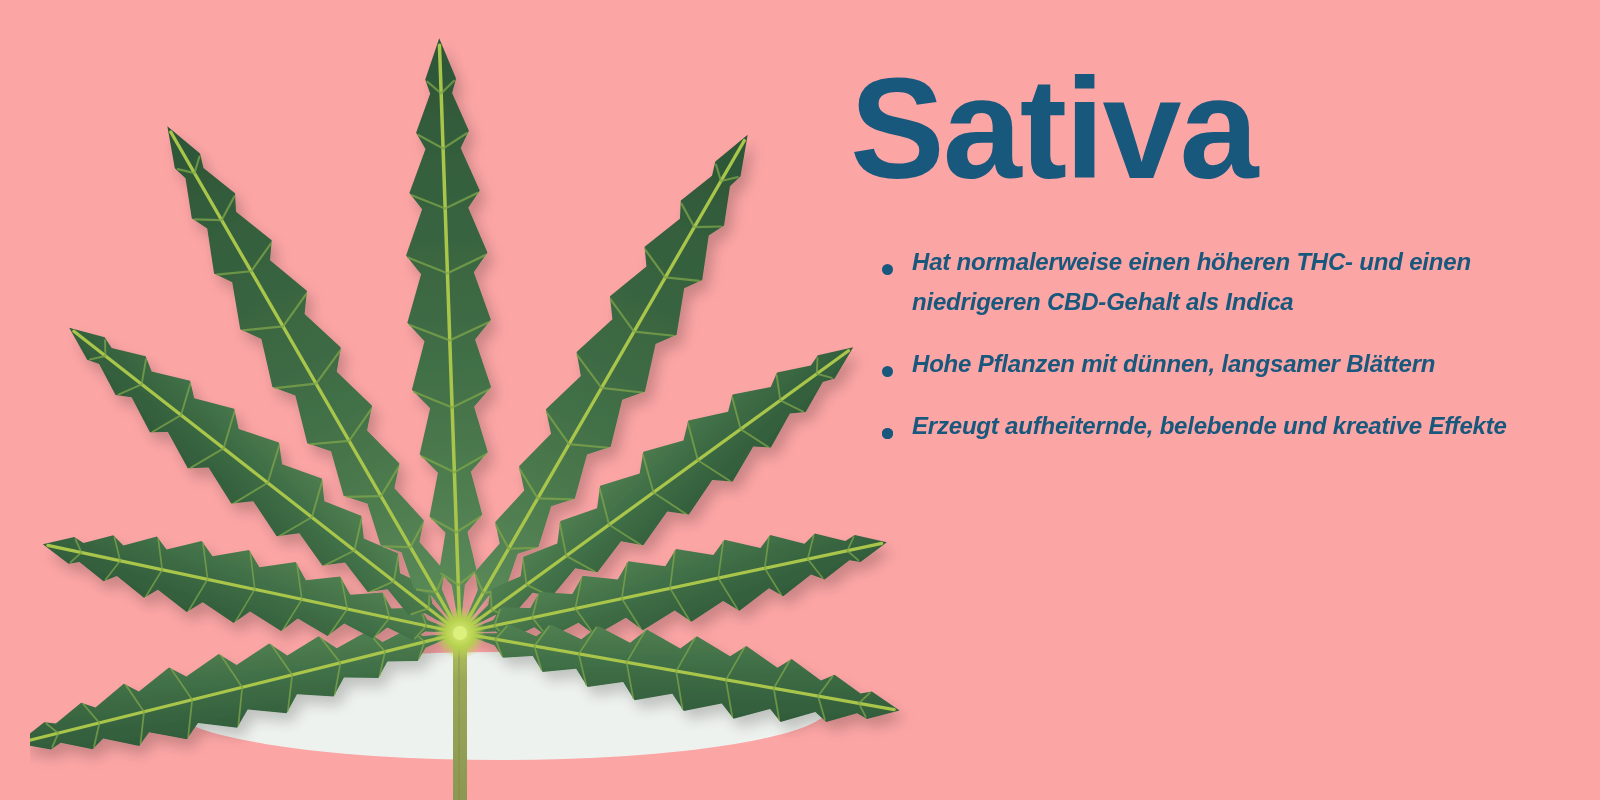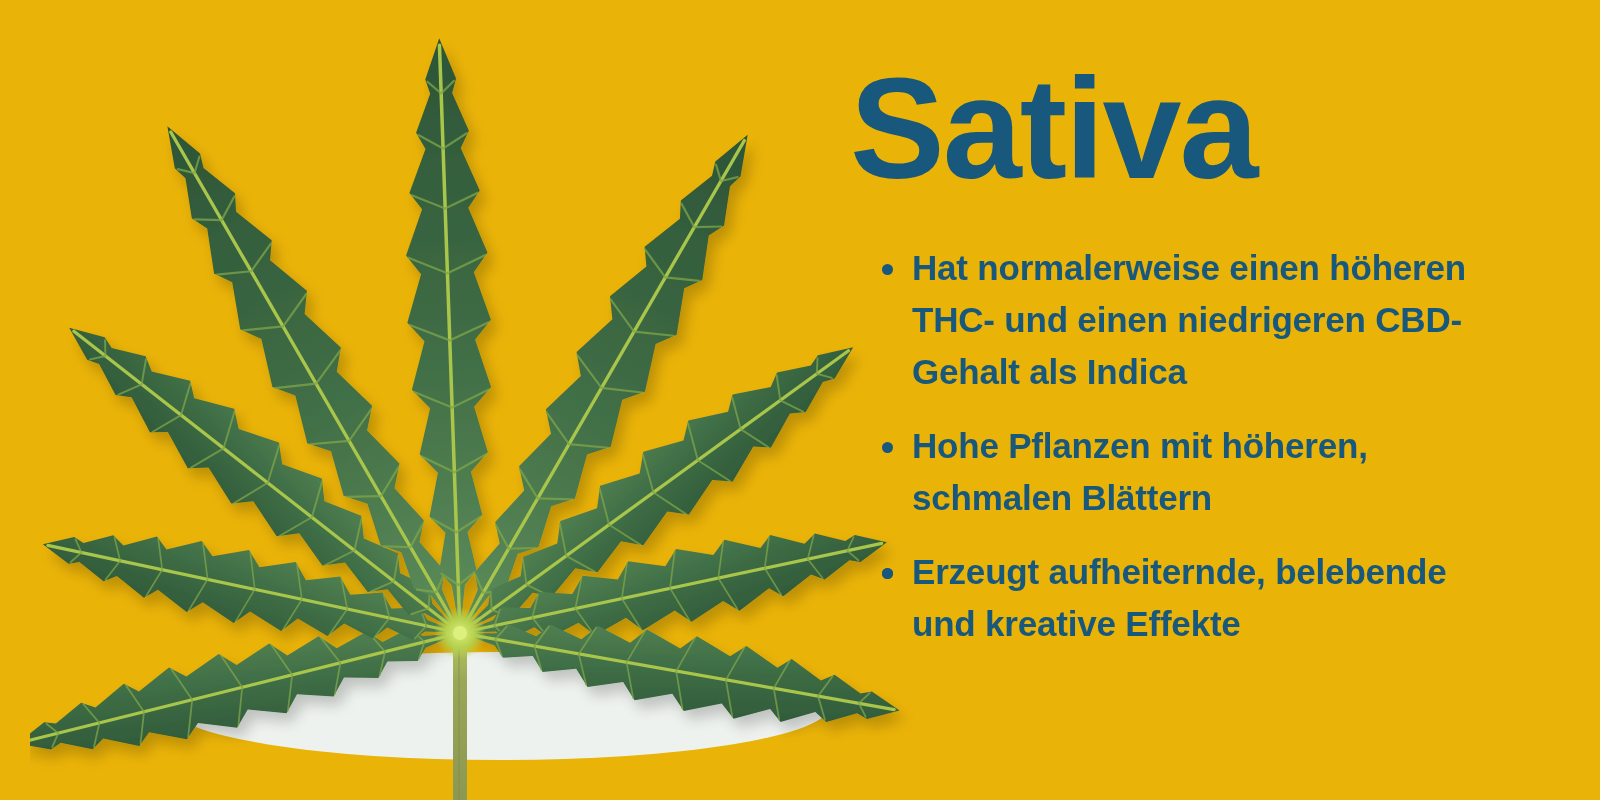"Sativa" #slide { background: #eab308 -> #fca5a5 }
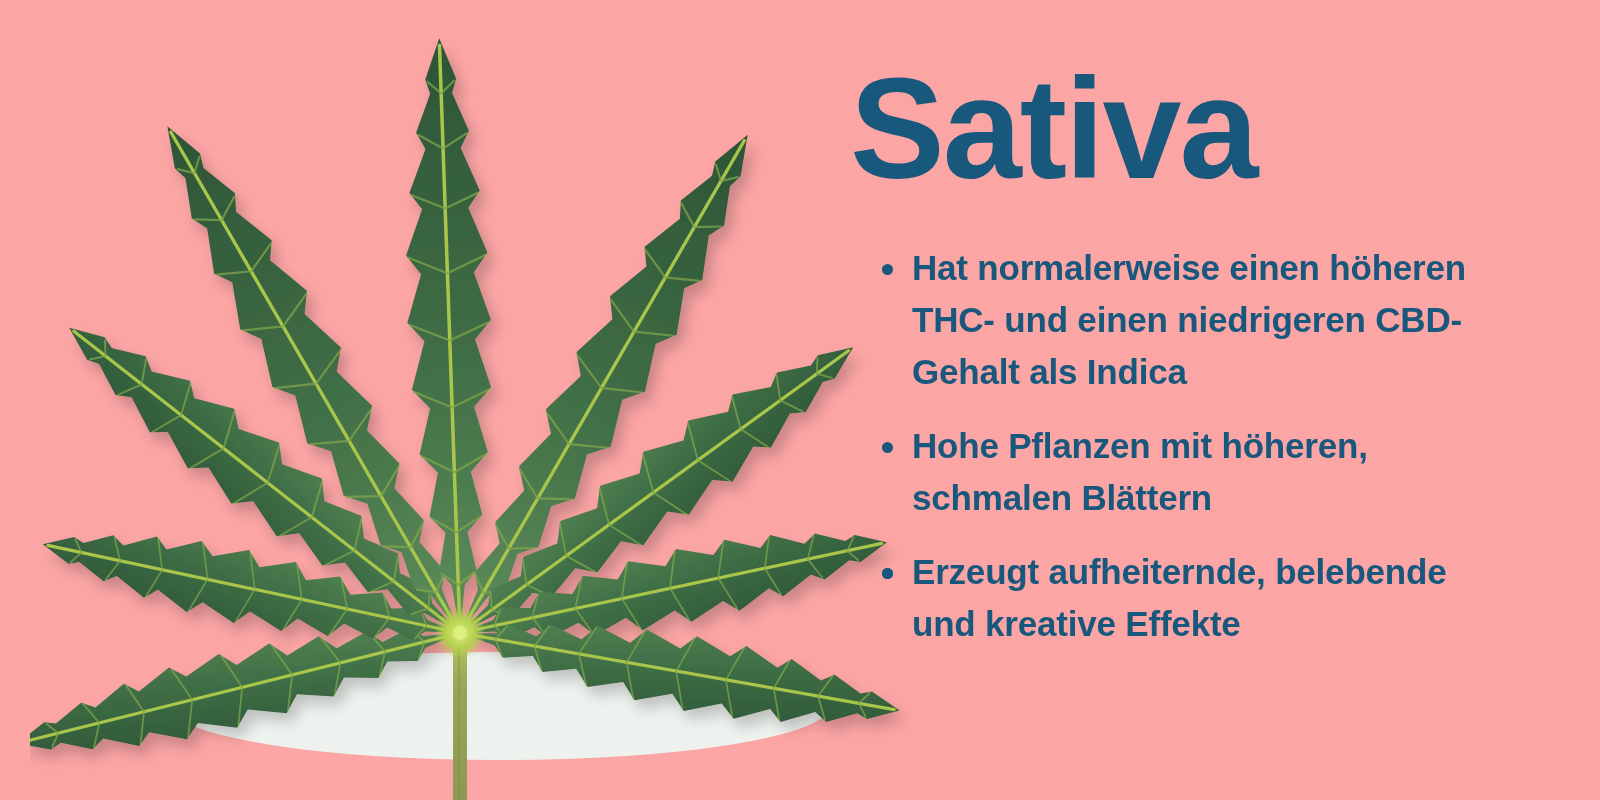"Hat normalerweise einen höheren THC-" .bullet-item { font-size: 35px -> 24px; font-style: none -> italic; line-height: 52px -> 40px }
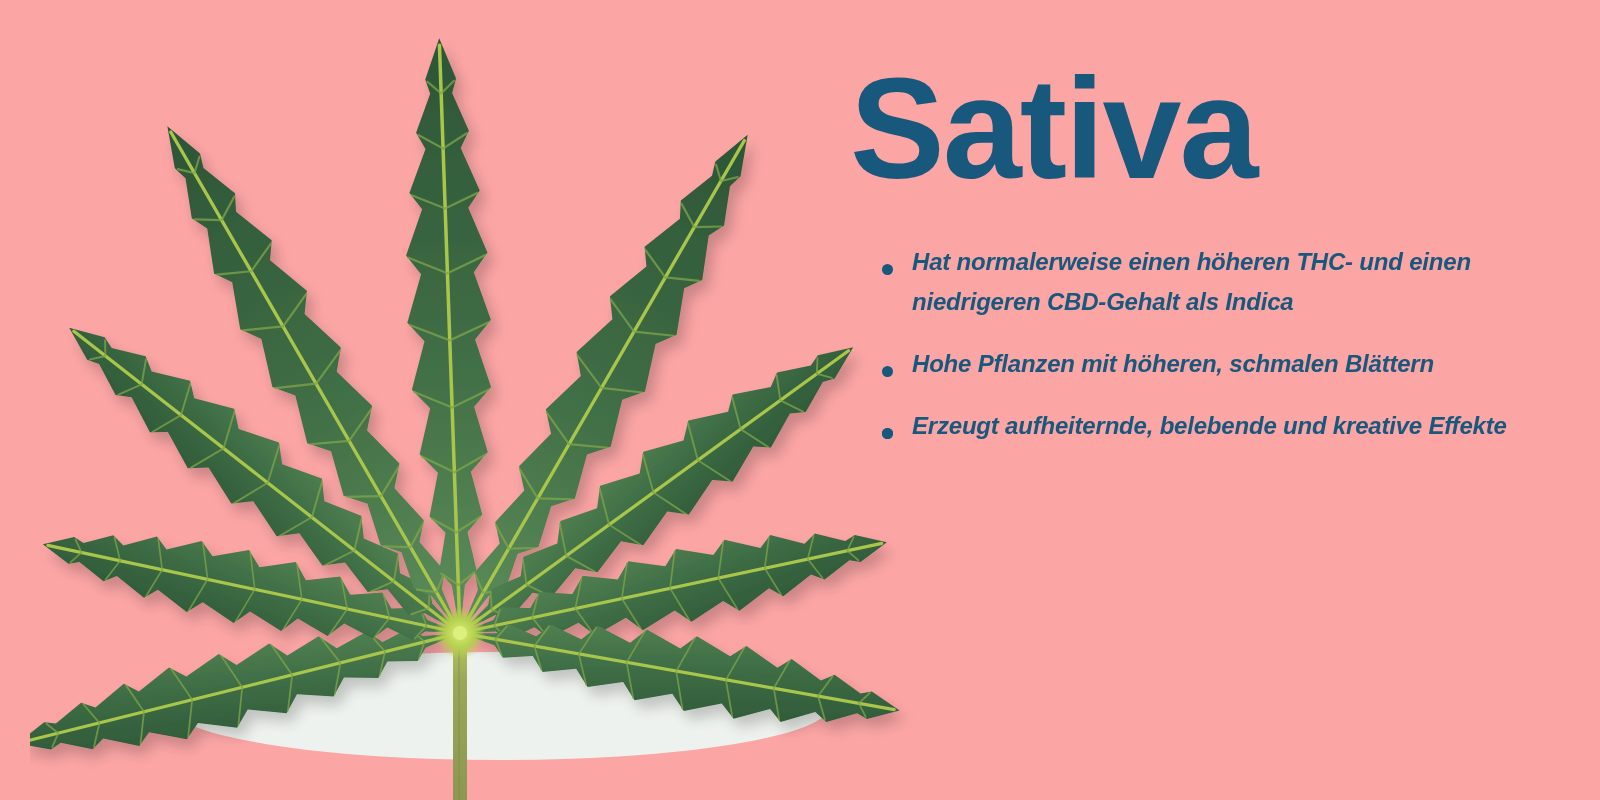"Hohe Pflanzen mit höheren, schmalen" span.bullet-text { text: höheren, schmalen -> dünnen, langsamer }
